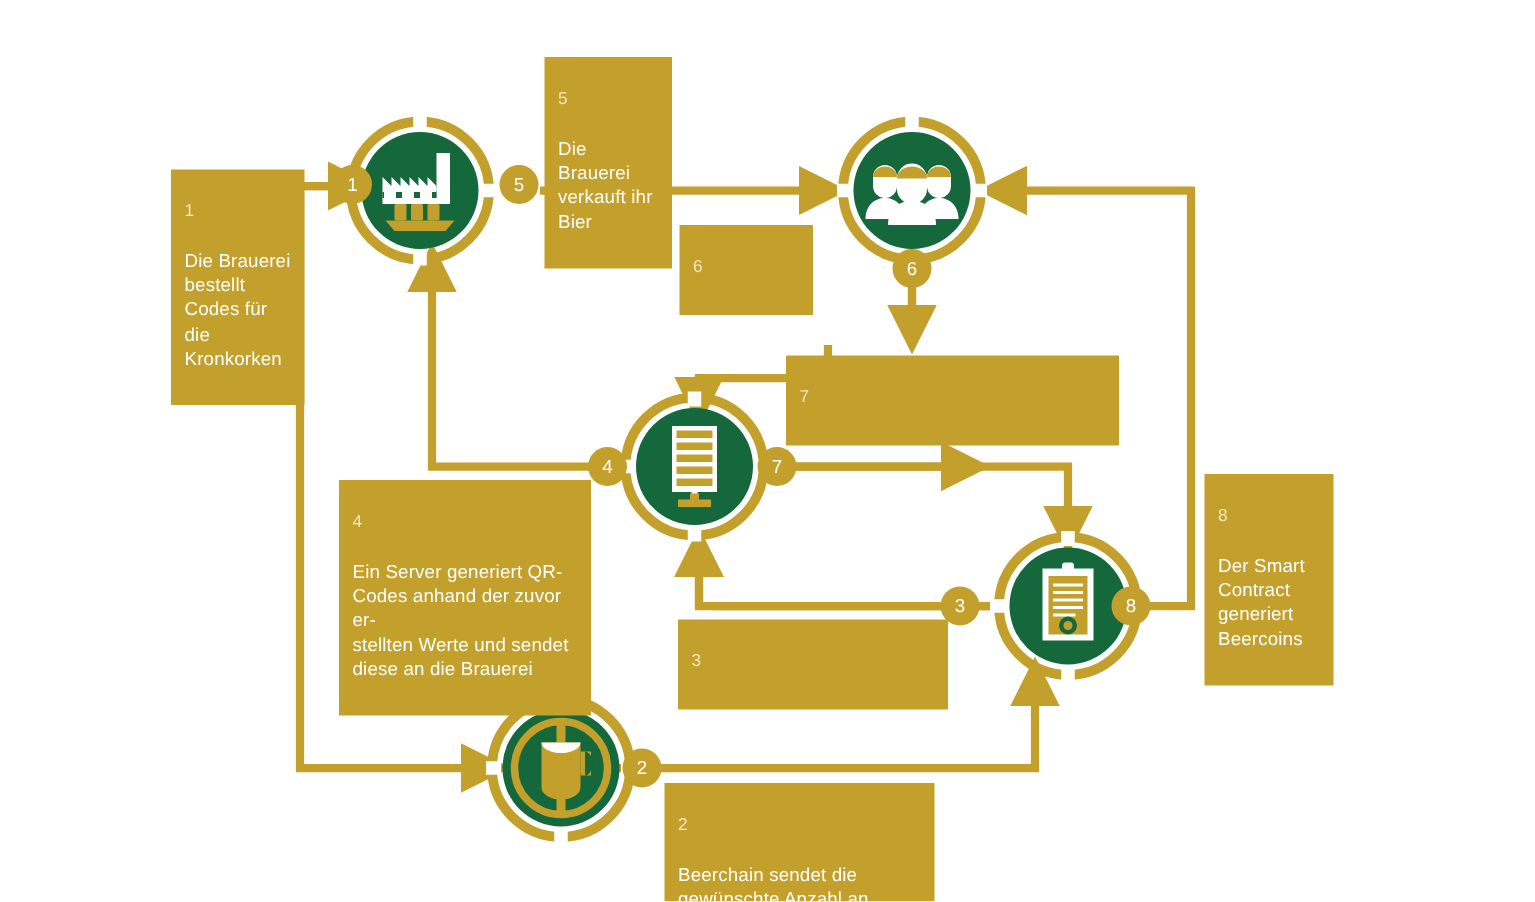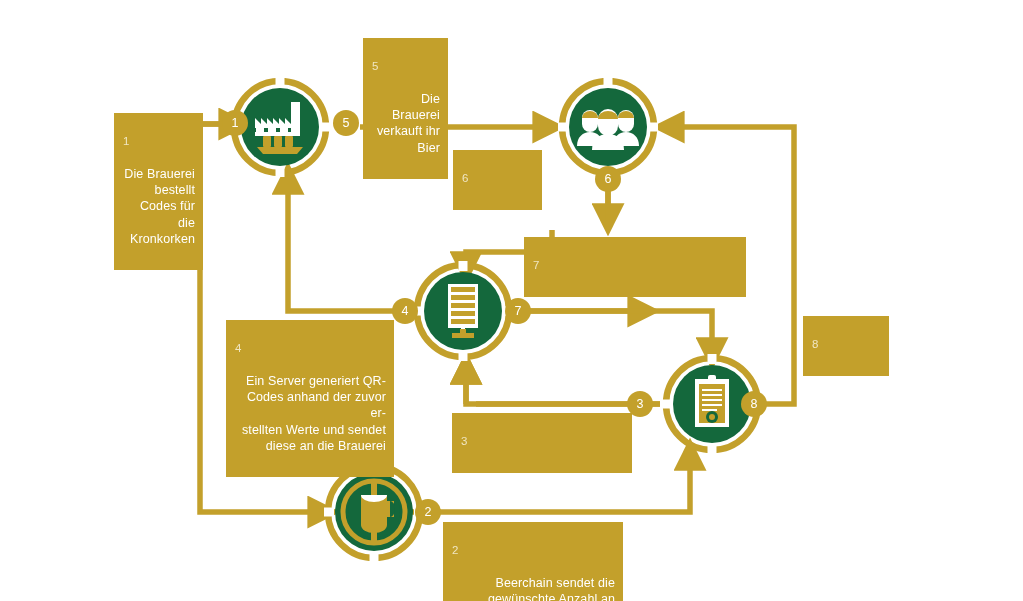"Die Brauerei" .label .txt { text-align: right -> none }
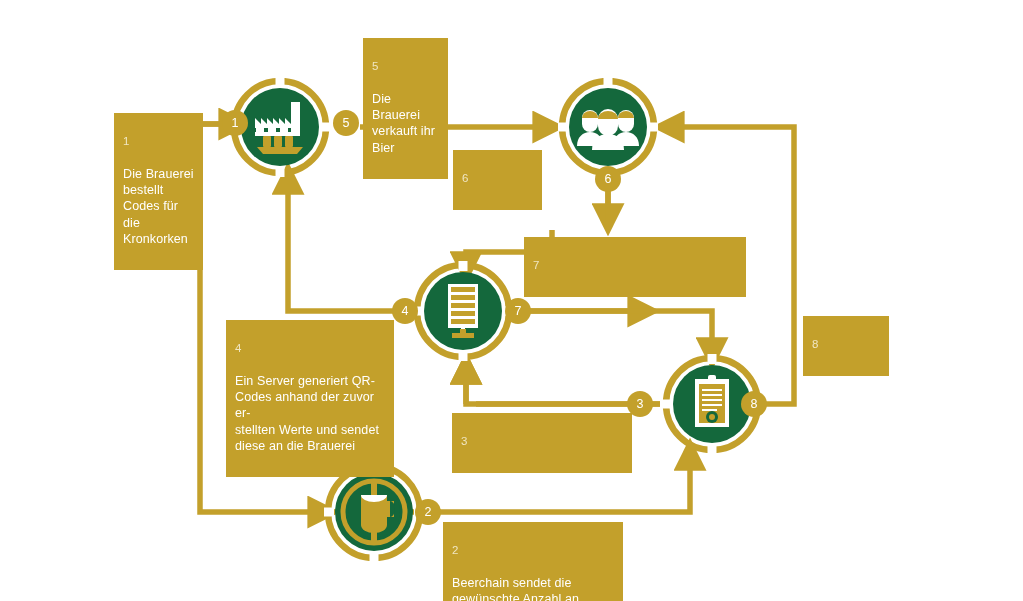"Der Smart" span.txt { html: none -> <span>Der Smart Contract generiert Beercoins</span> }
